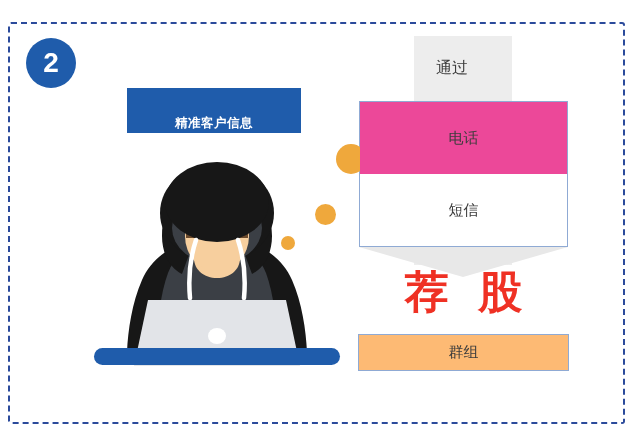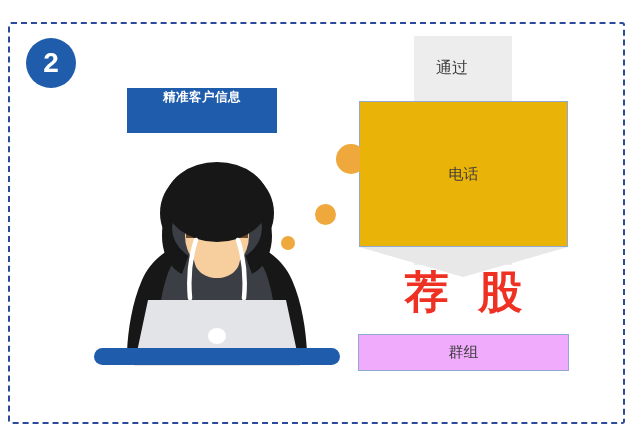"精准客户信息" #caption-box { justify-content: space-between -> flex-end; width: 150px -> 174px }
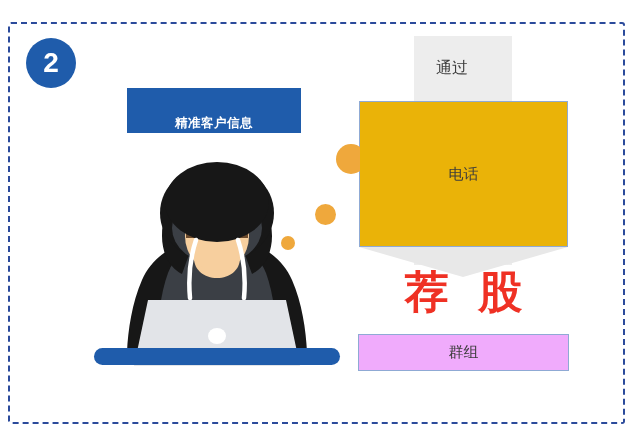"电话" .channel-row.tint { background: #eab308 -> #ec4899 }
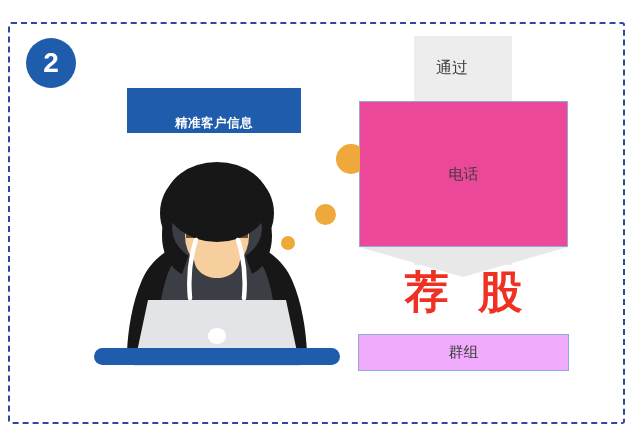"短信" div.channel-row { html: none -> <div> <span>短信</span> </div> }
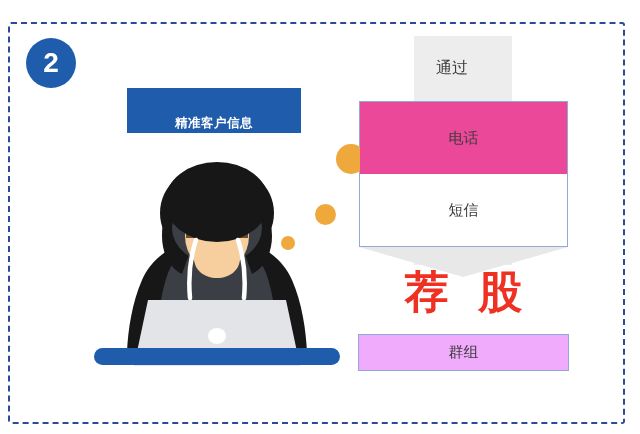"群组" #group-box { background: #f0abfc -> #fdba74 }
